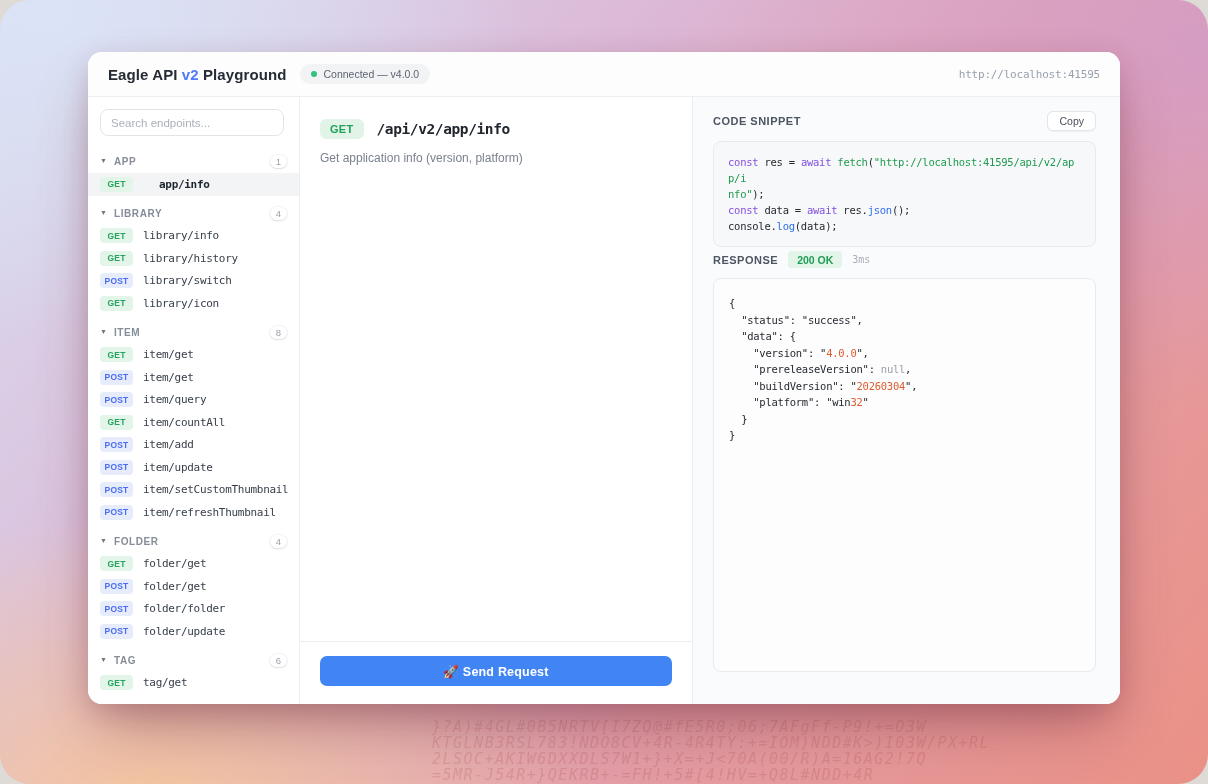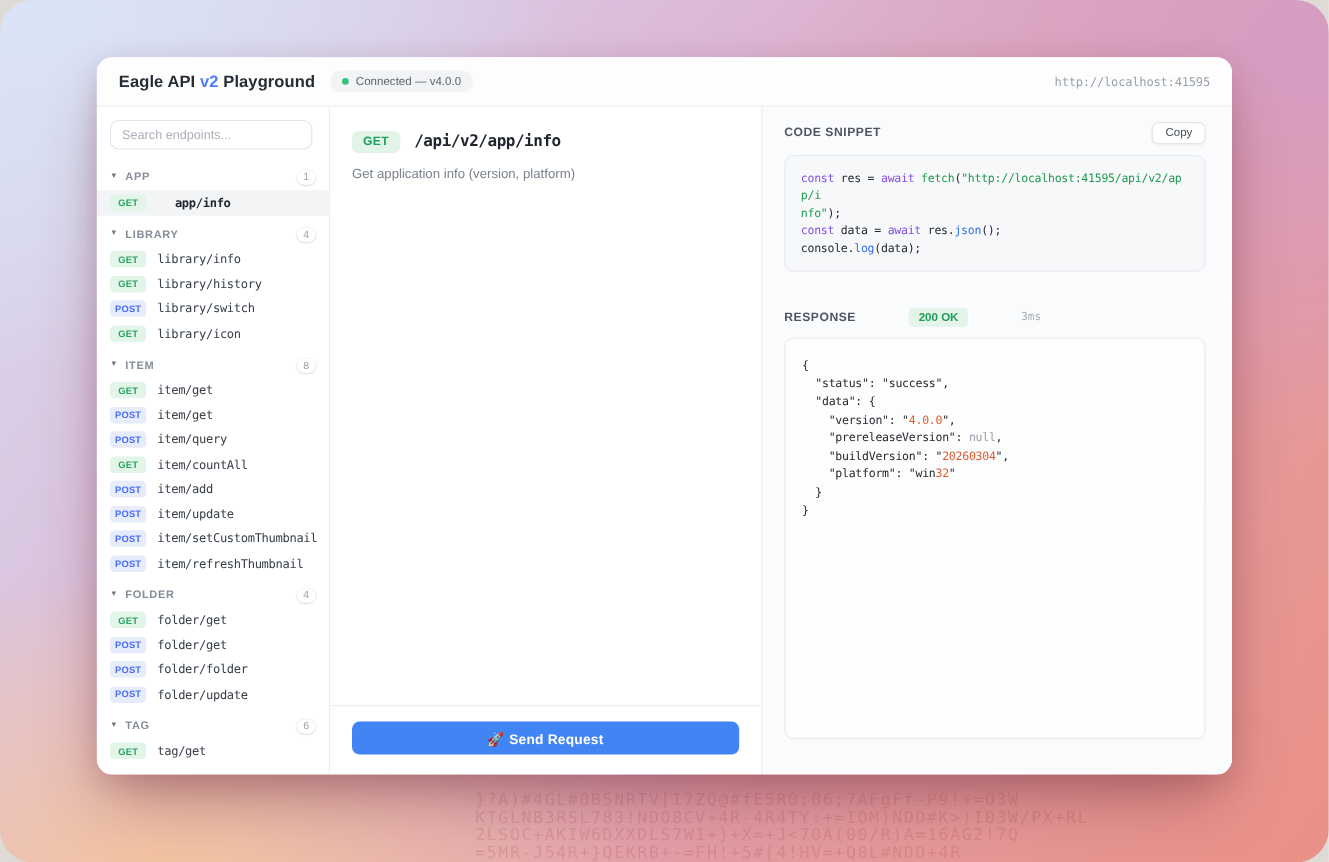"CODE SNIPPET" .row { gap: 48px -> none }
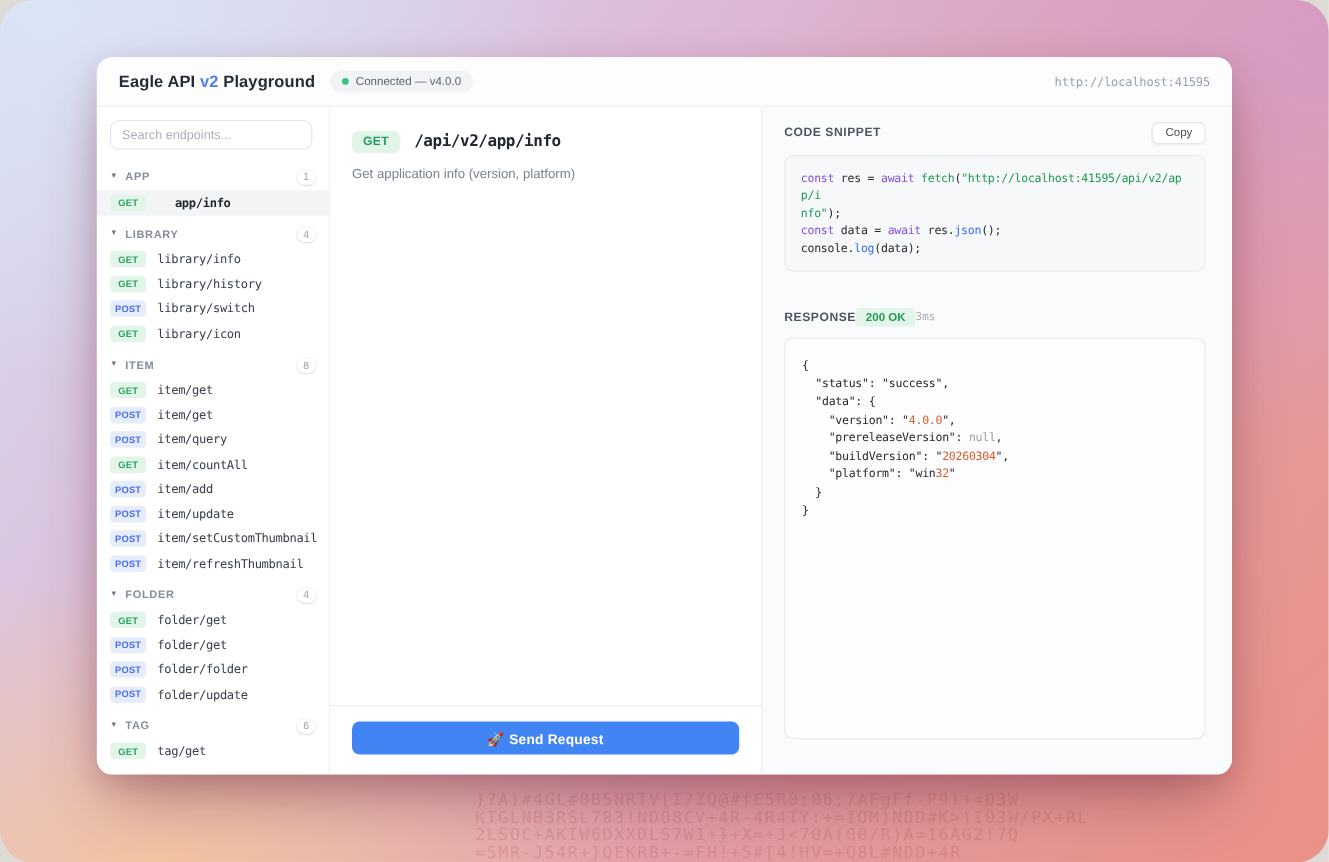"RESPONSE" .resp-row { gap: none -> 10px; margin-top: 33px -> 4px }
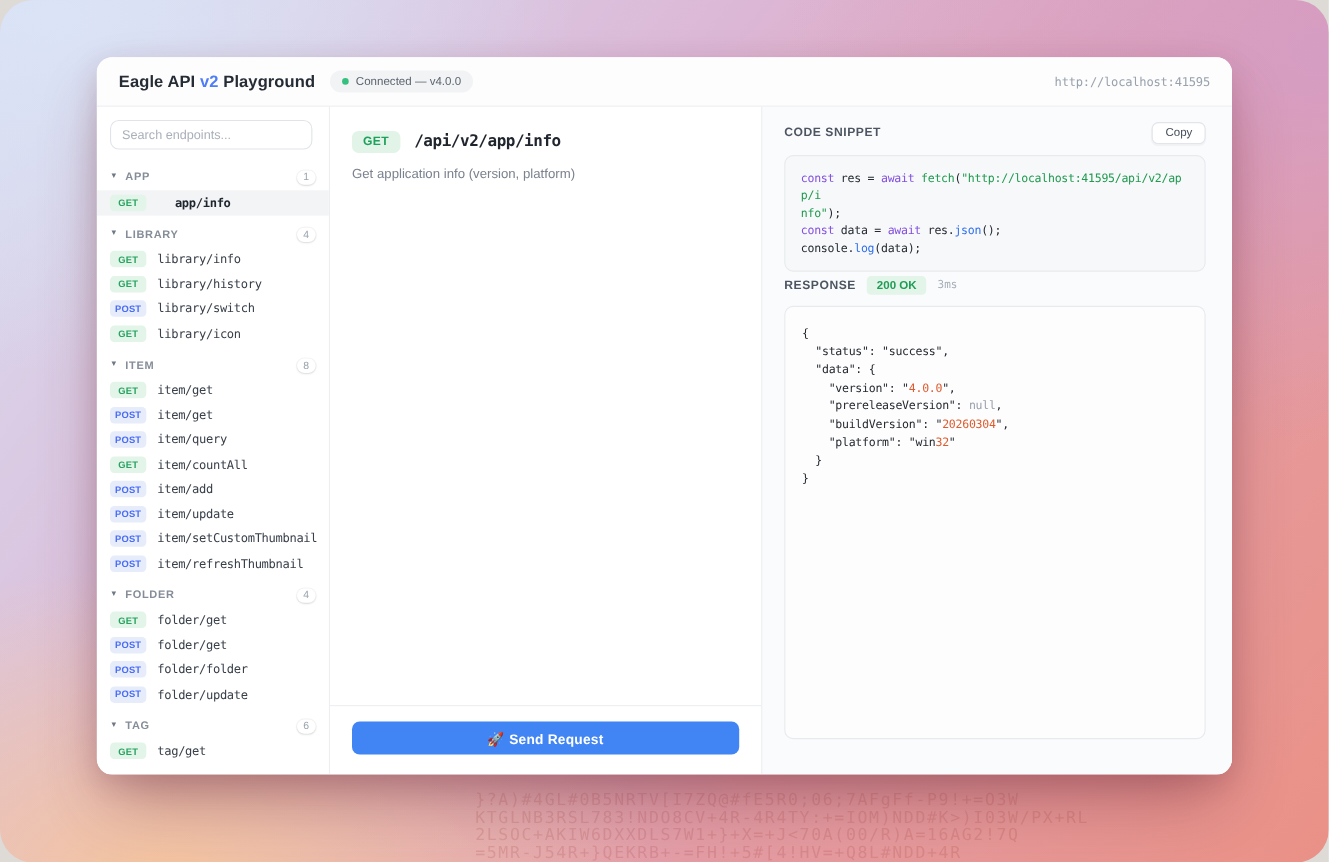"}?A)#4GL#0B5NRTV[I7ZQ@#fE5R0;06;7AFgFf-P" .noise { font-style: none -> italic }
